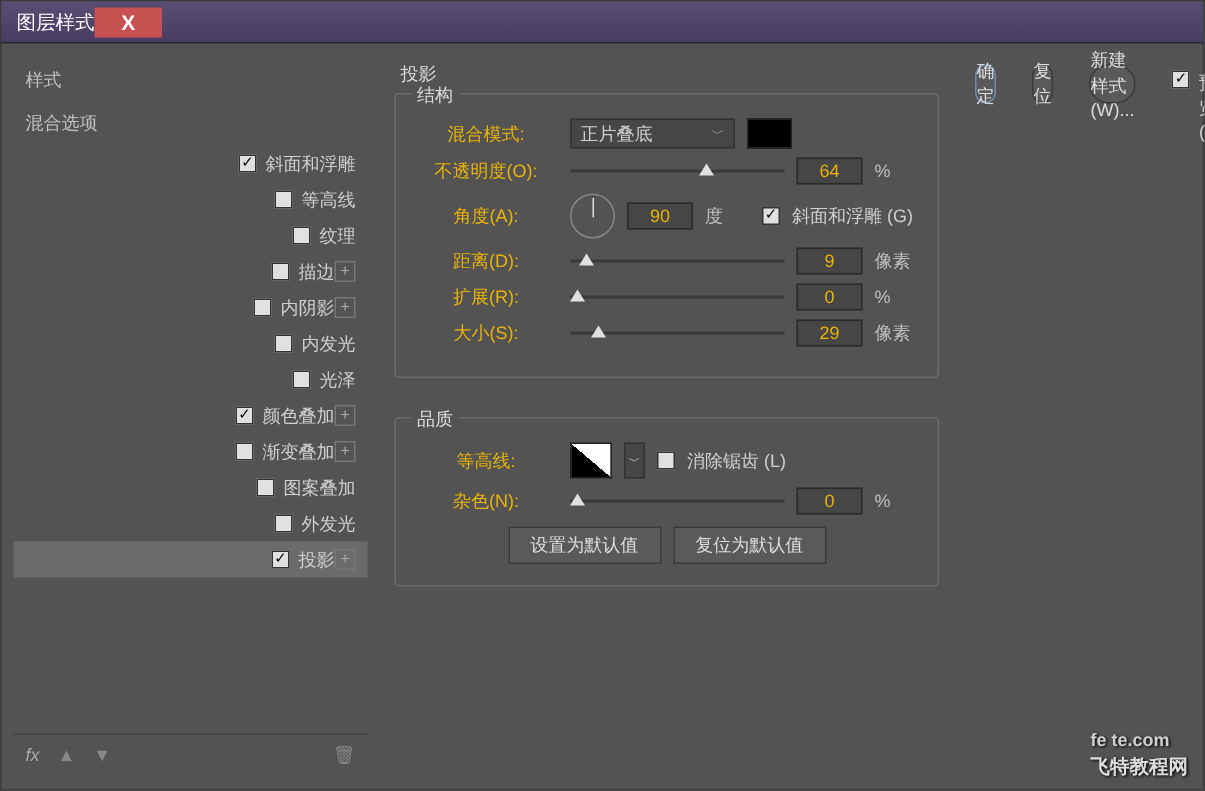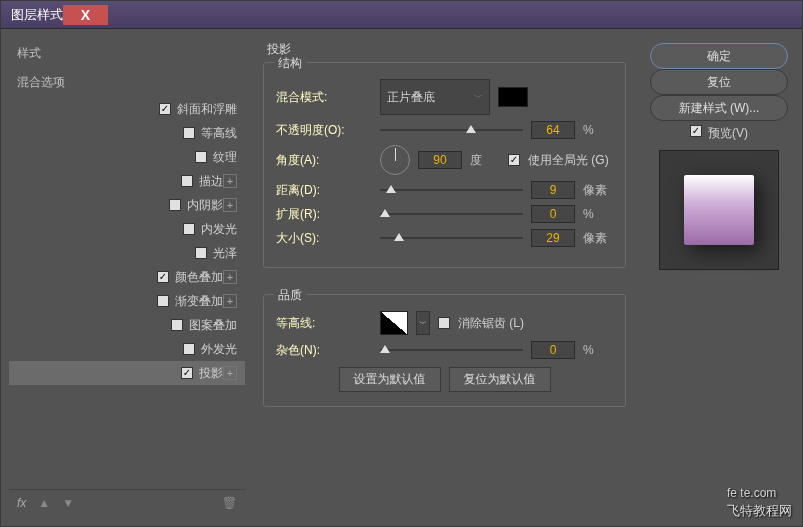"确定" .right-panel { flex-direction: column -> none; gap: 0 -> 24px }
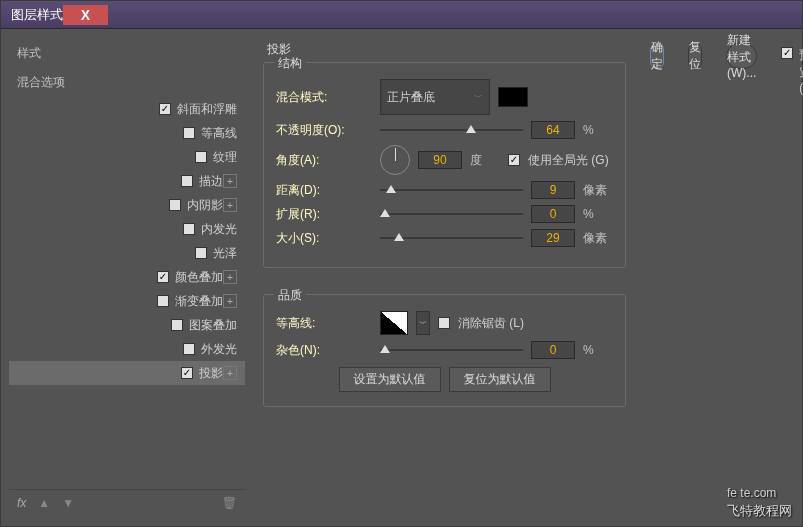"混合模式:" .row-label { color: #fef9c3 -> #eab308; text-align: left -> center }
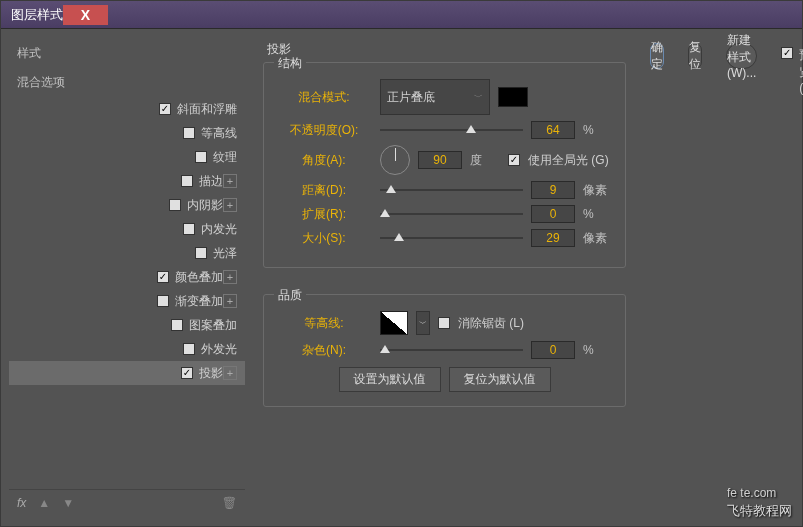"正片叠底" .select { height: 36px -> 20px }
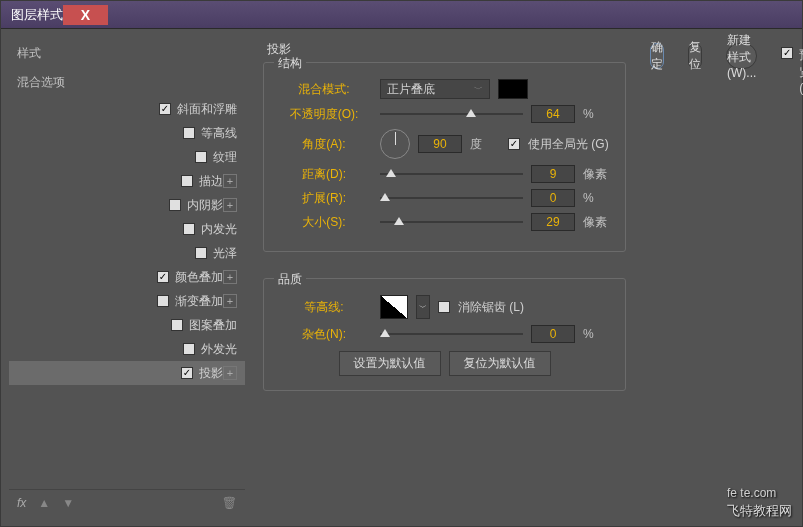"使用全局光 (G)" span { text: 使用全局光 -> 斜面和浮雕 }
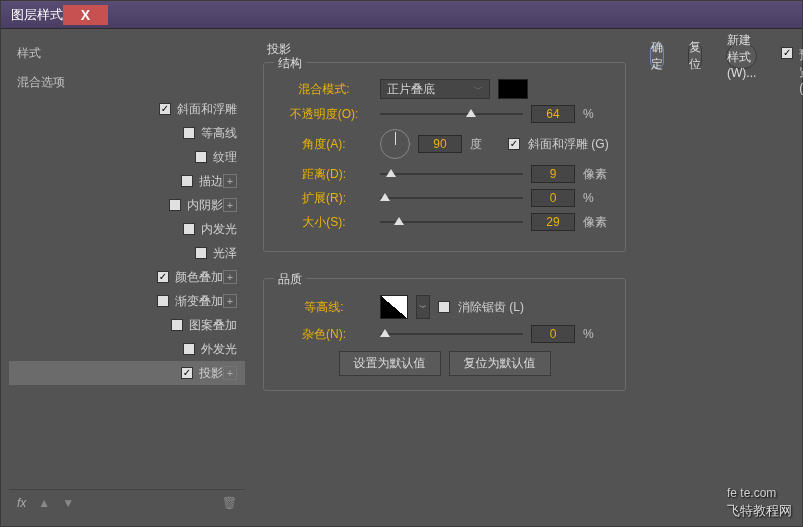"fe te.com" .watermark { font-weight: normal -> bold }
